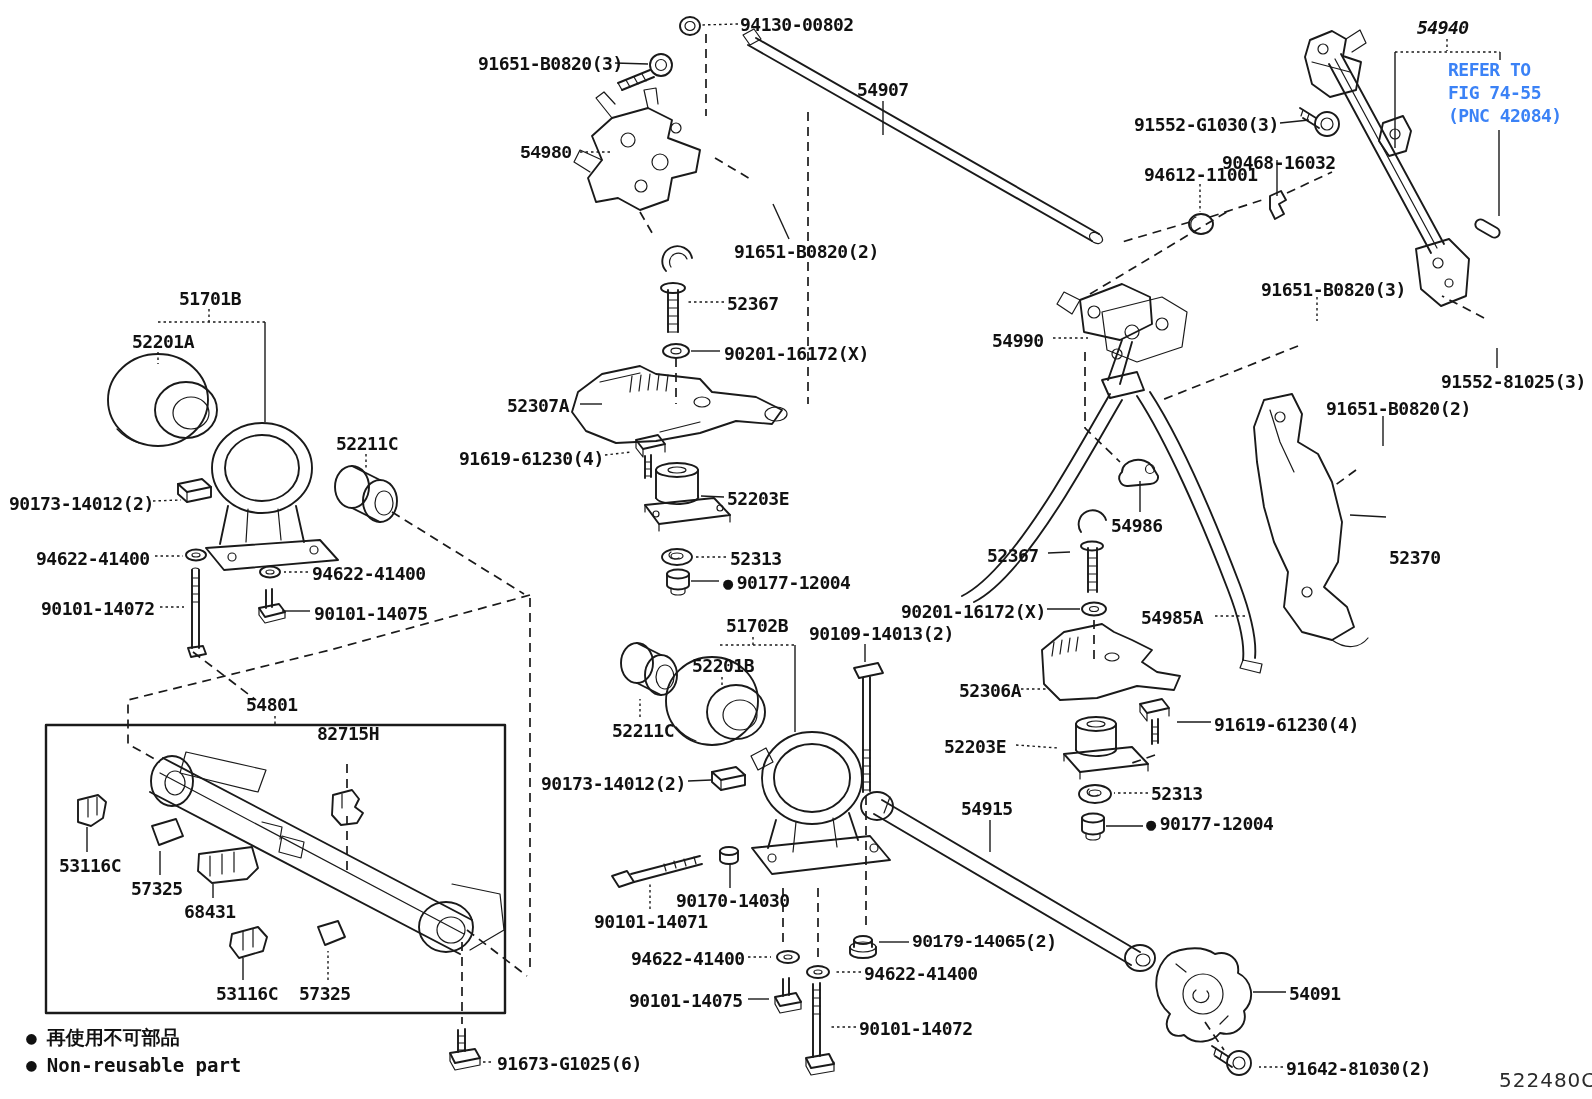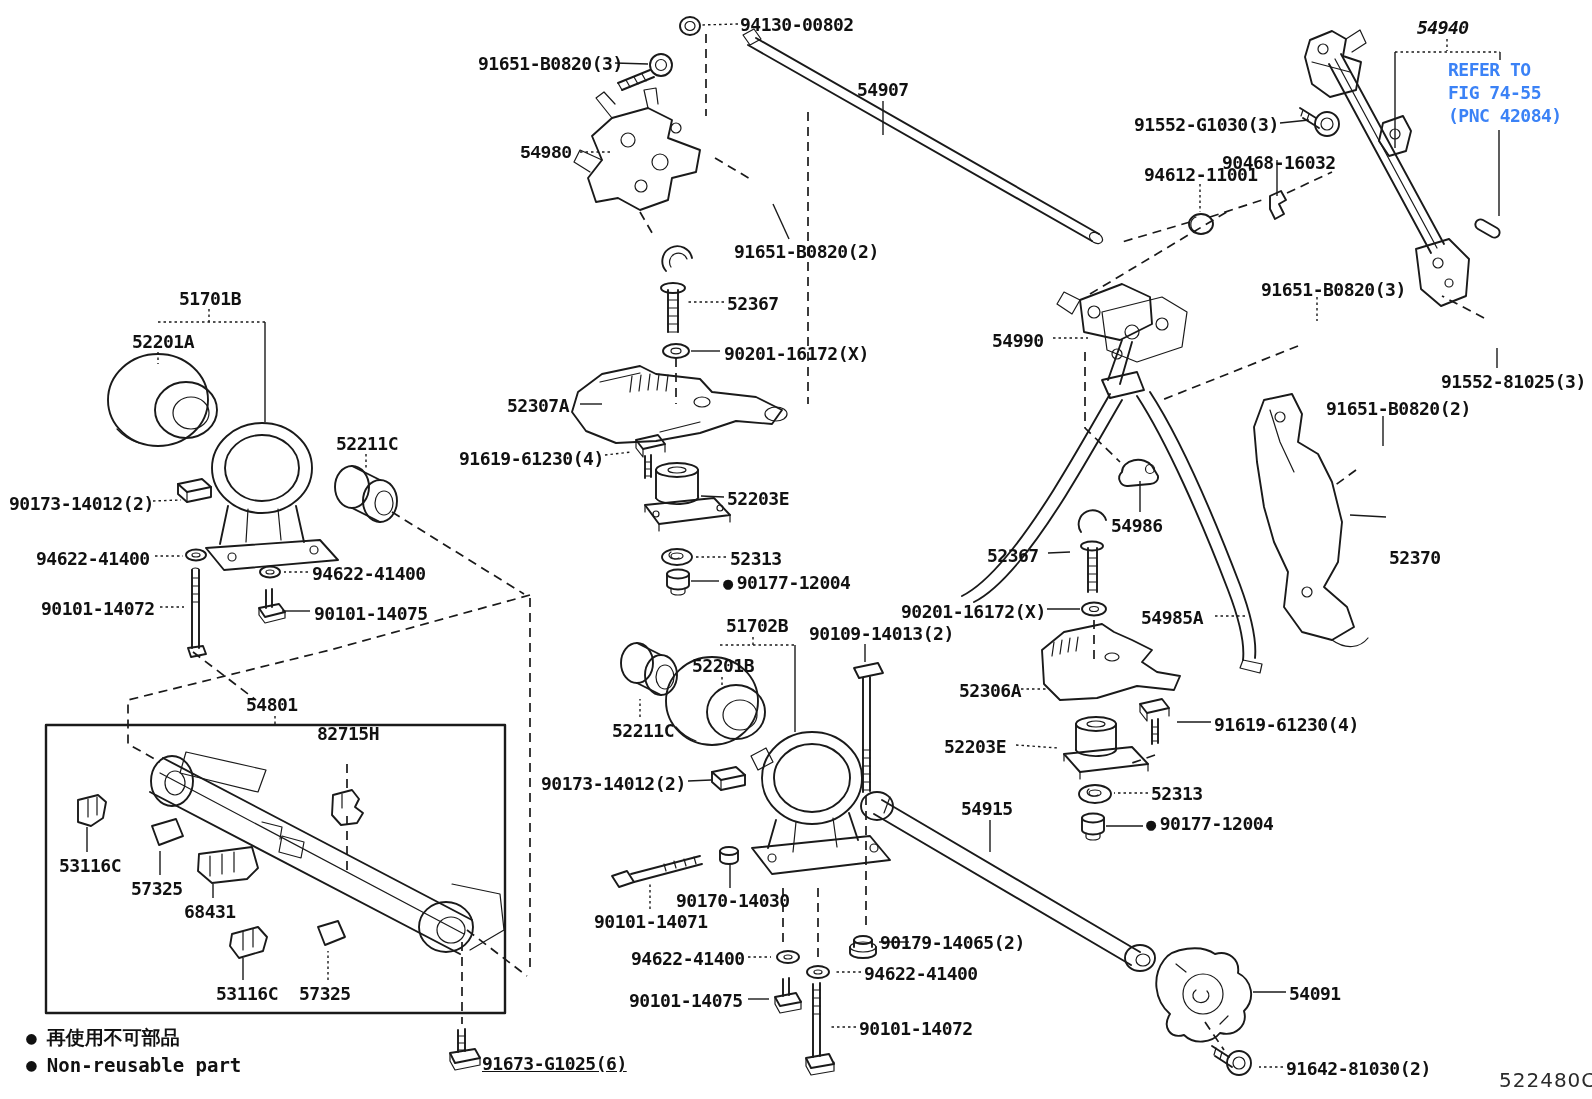"90179-14065(2)" div.label { font-family: none -> Liberation Mono, monospace; left: 880px -> 912px }
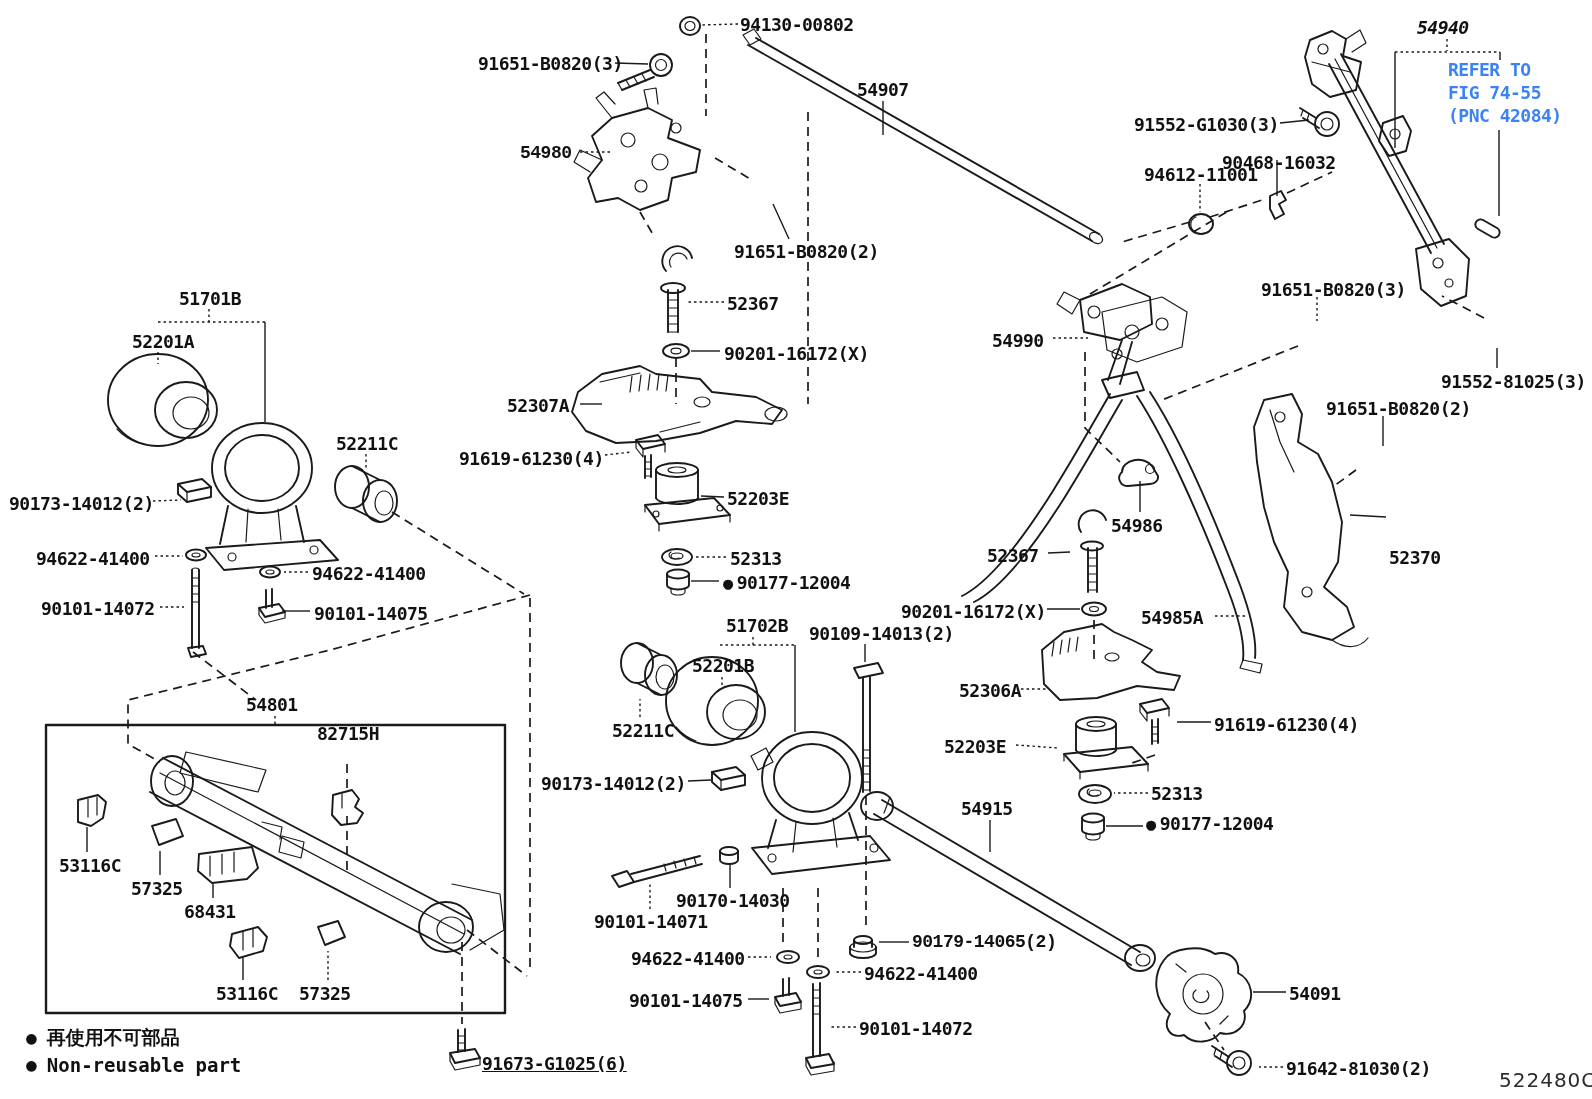"91673-G1025(6)" div.label { left: 482px -> 497px; text-decoration: underline -> none }
